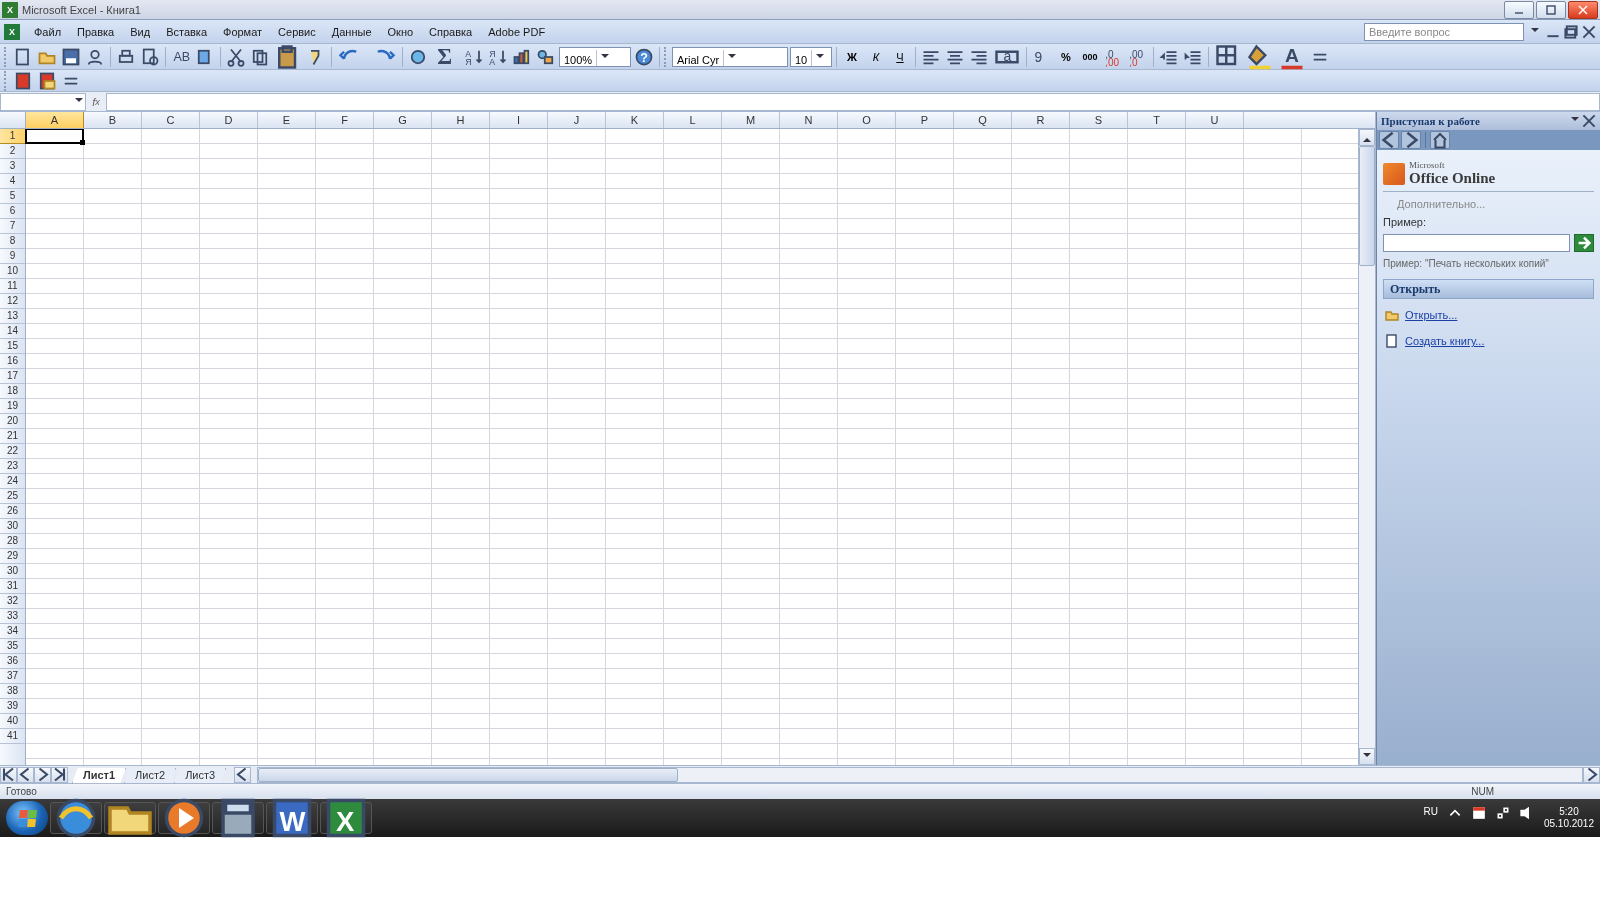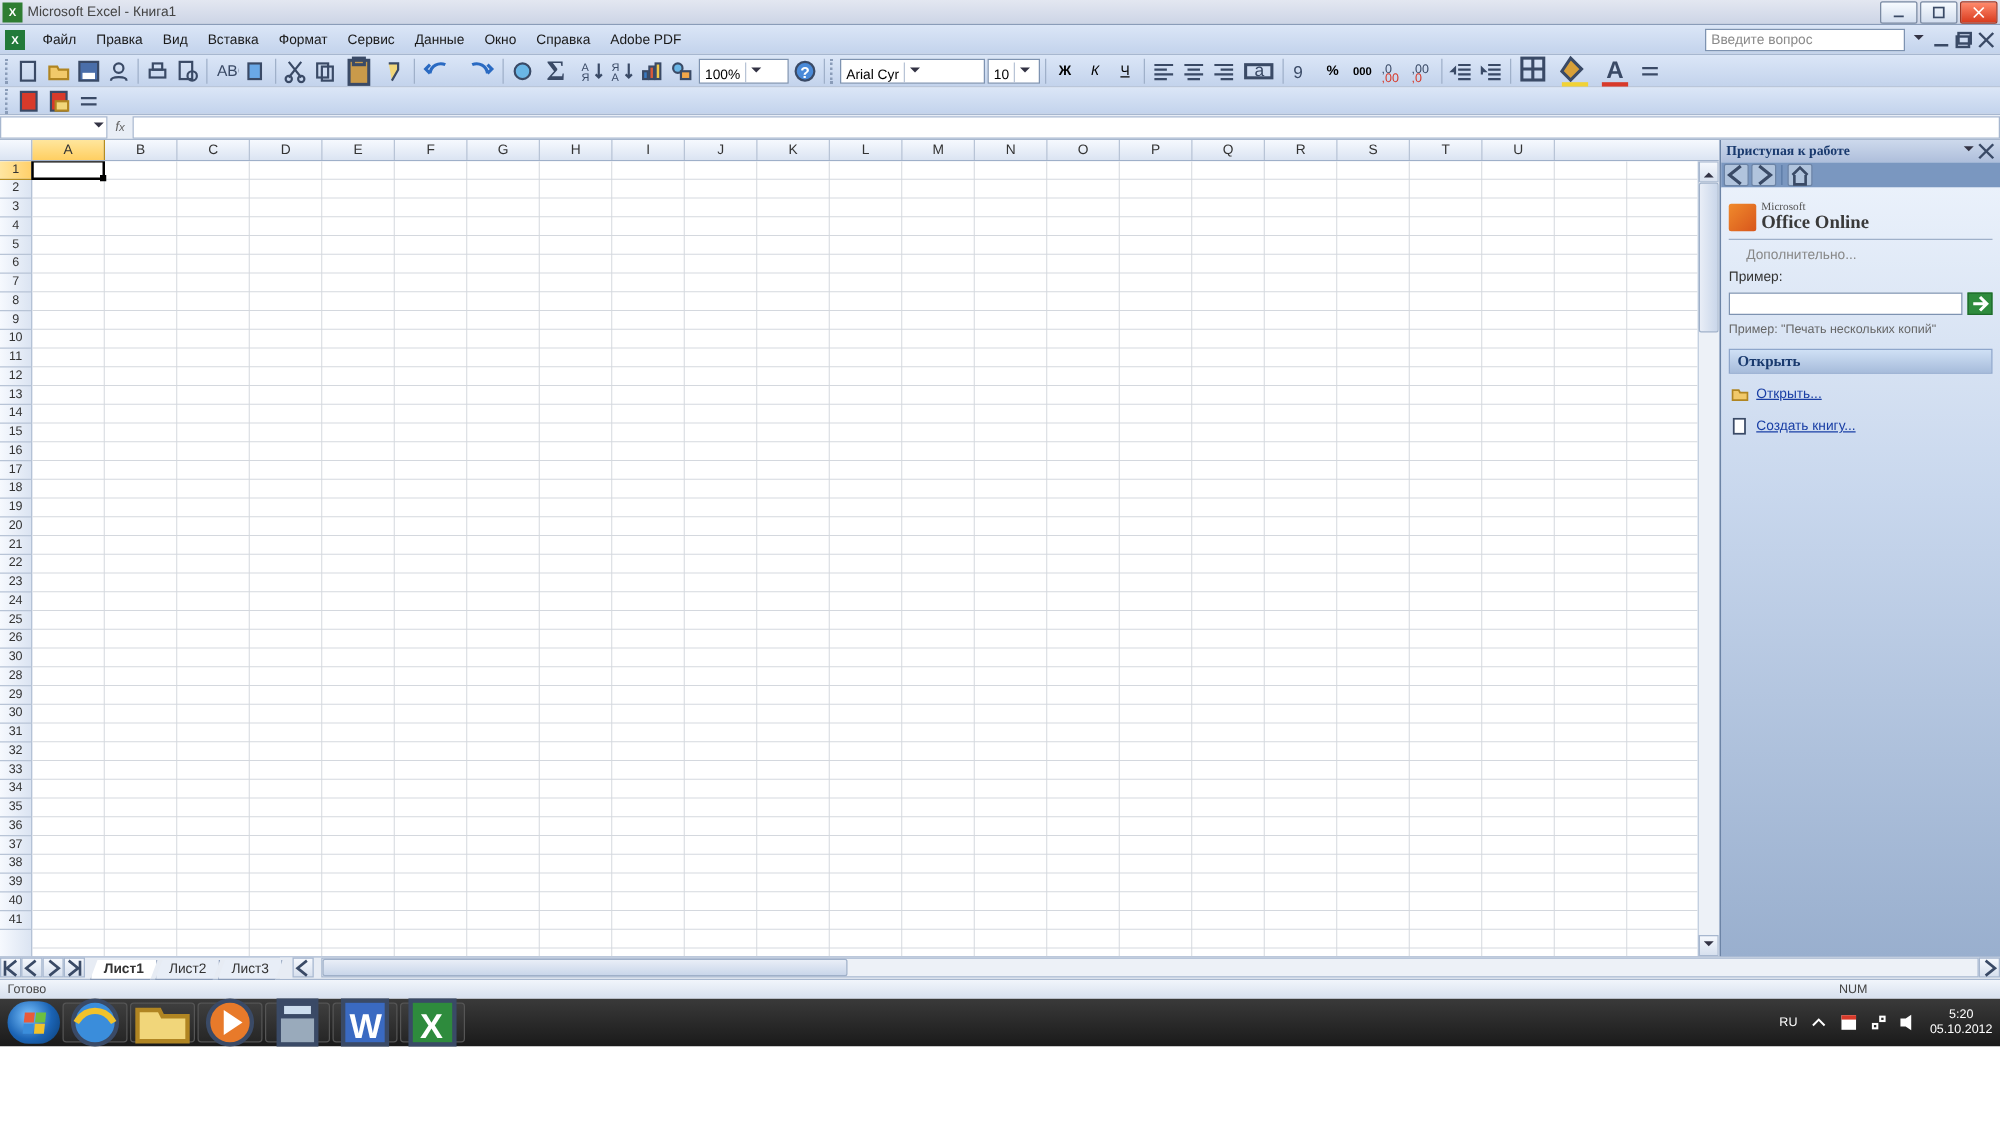"Лист1" .sheetbar { align-items: none -> center }
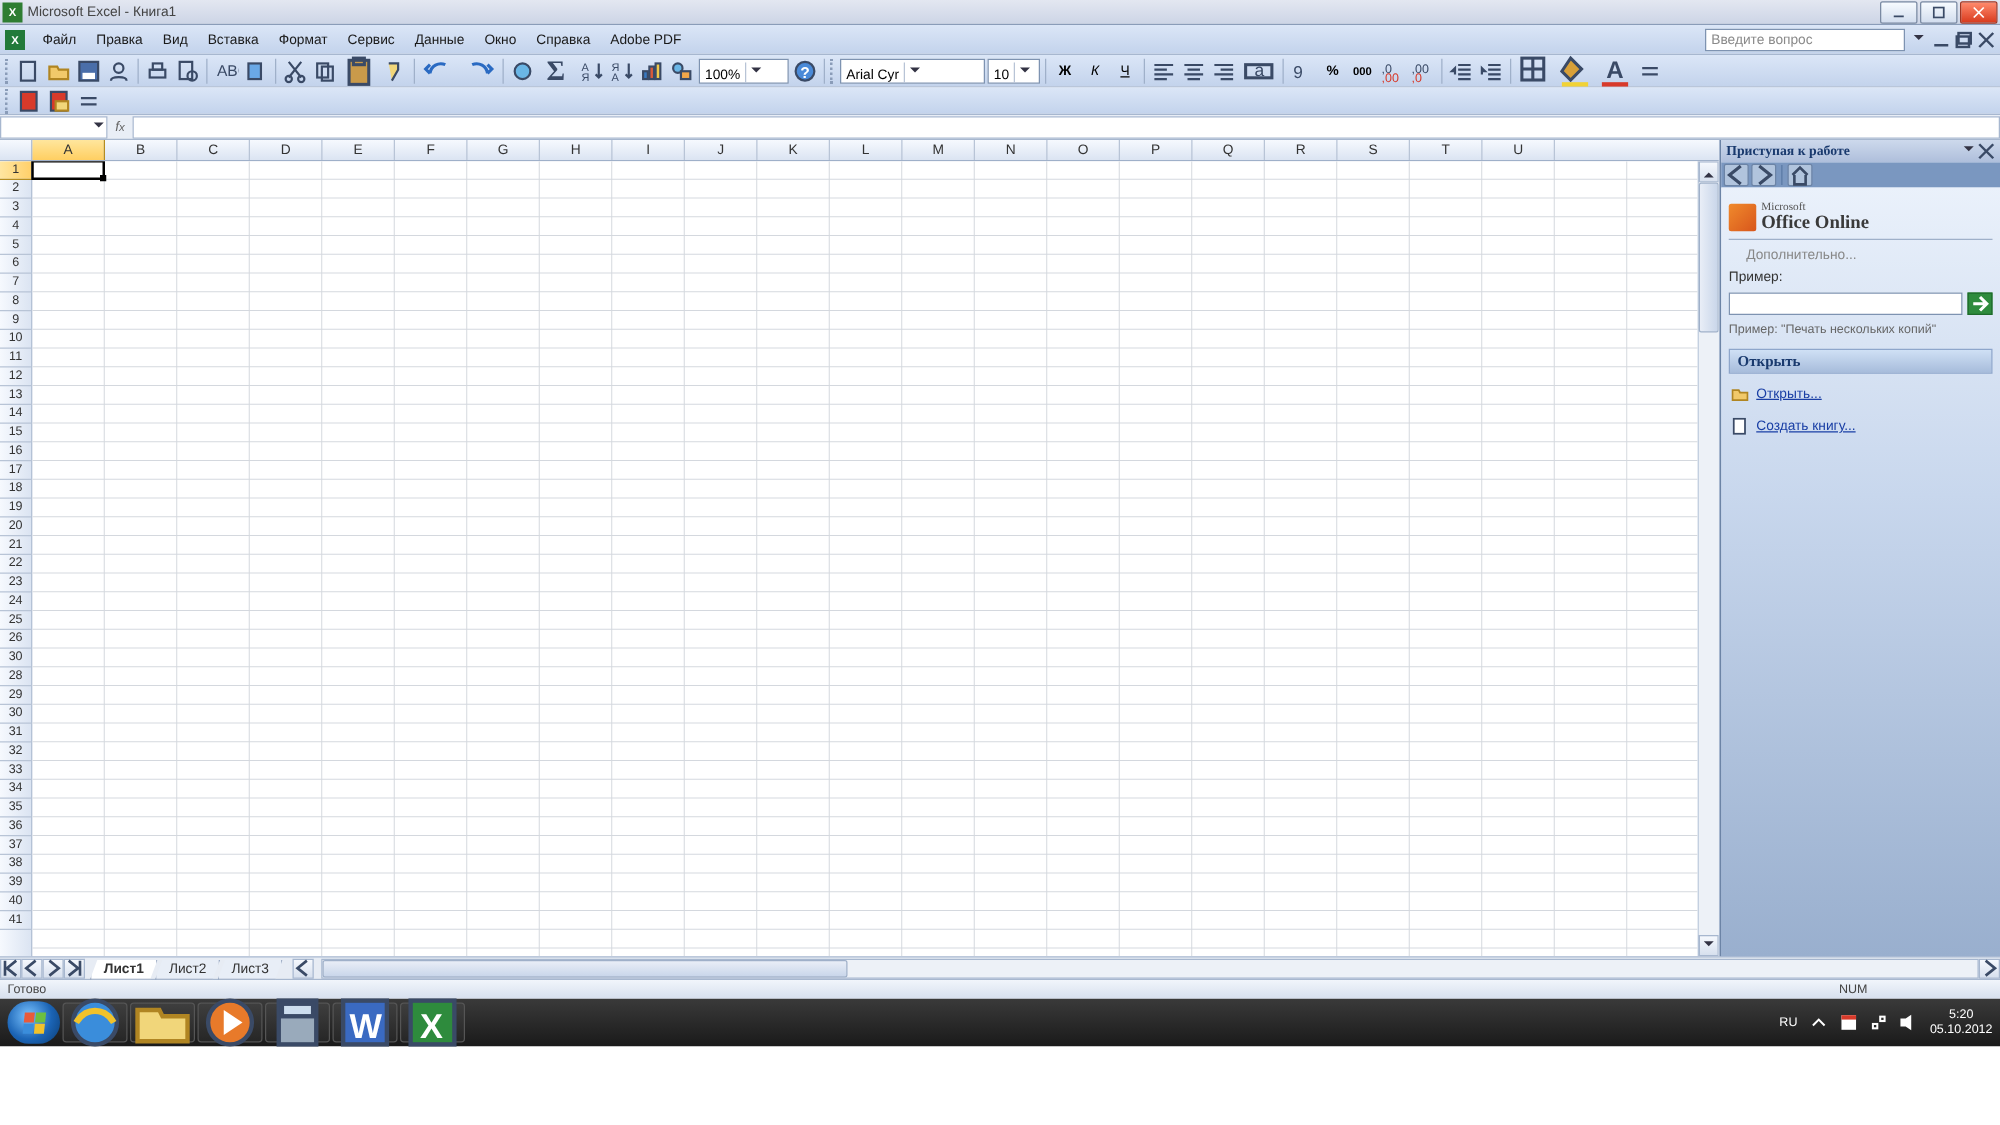"RU" .tray { align-items: center -> flex-start }
